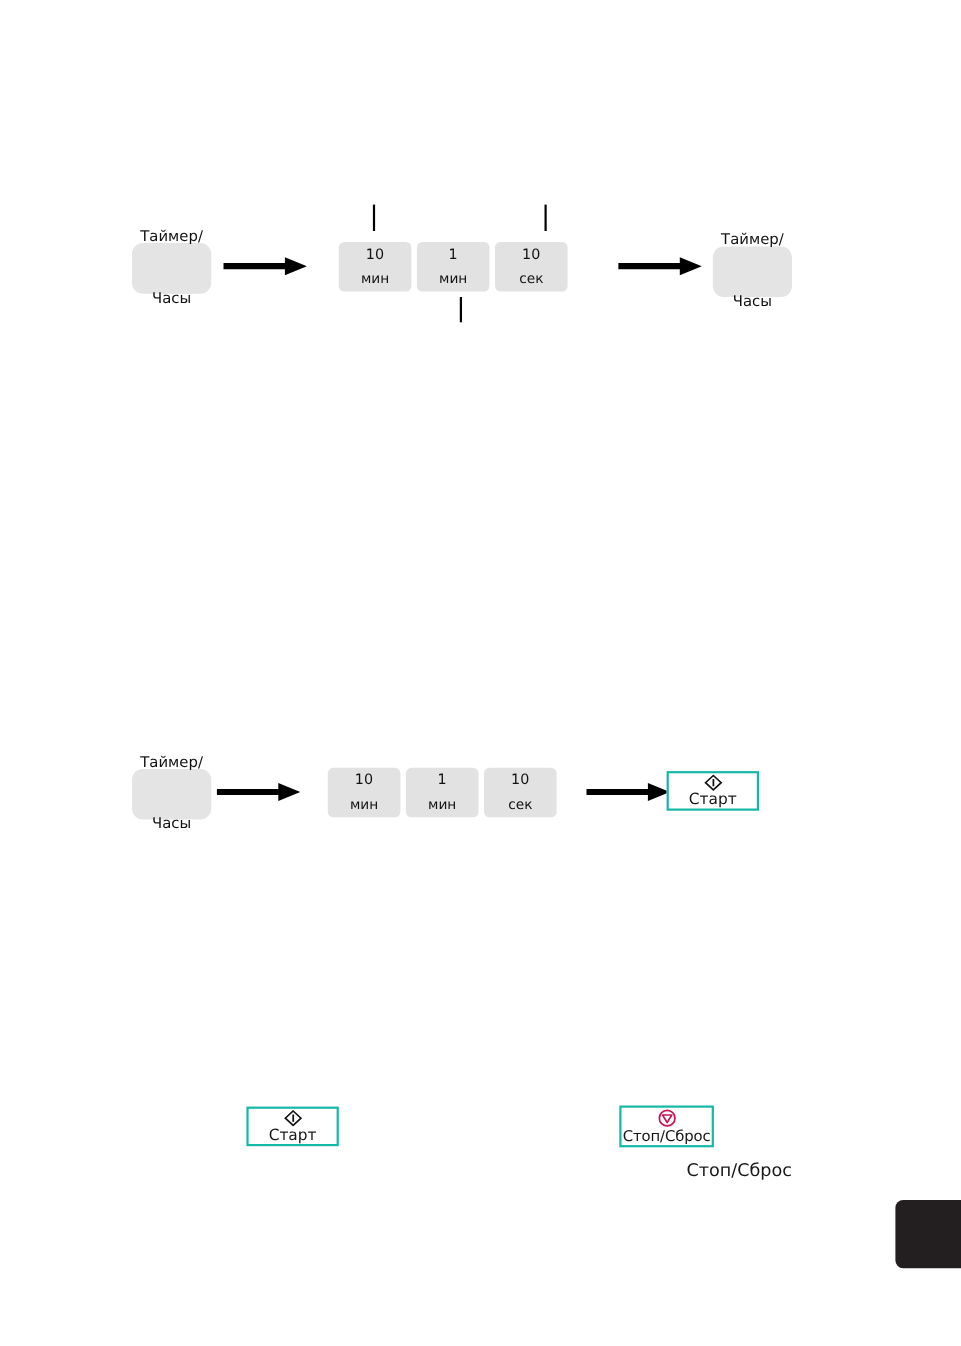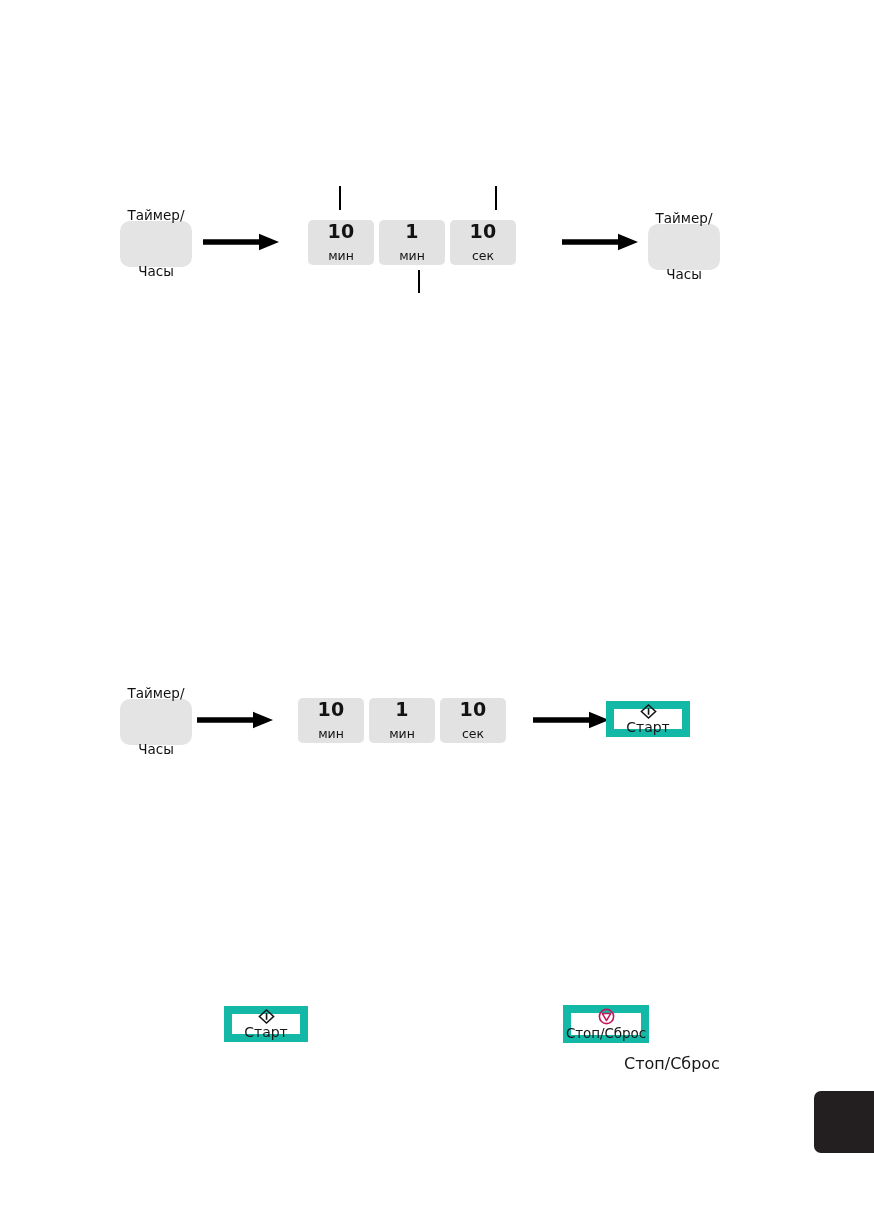"10" .numkey .num { font-size: 19px -> 13px; font-weight: 700 -> 400 }
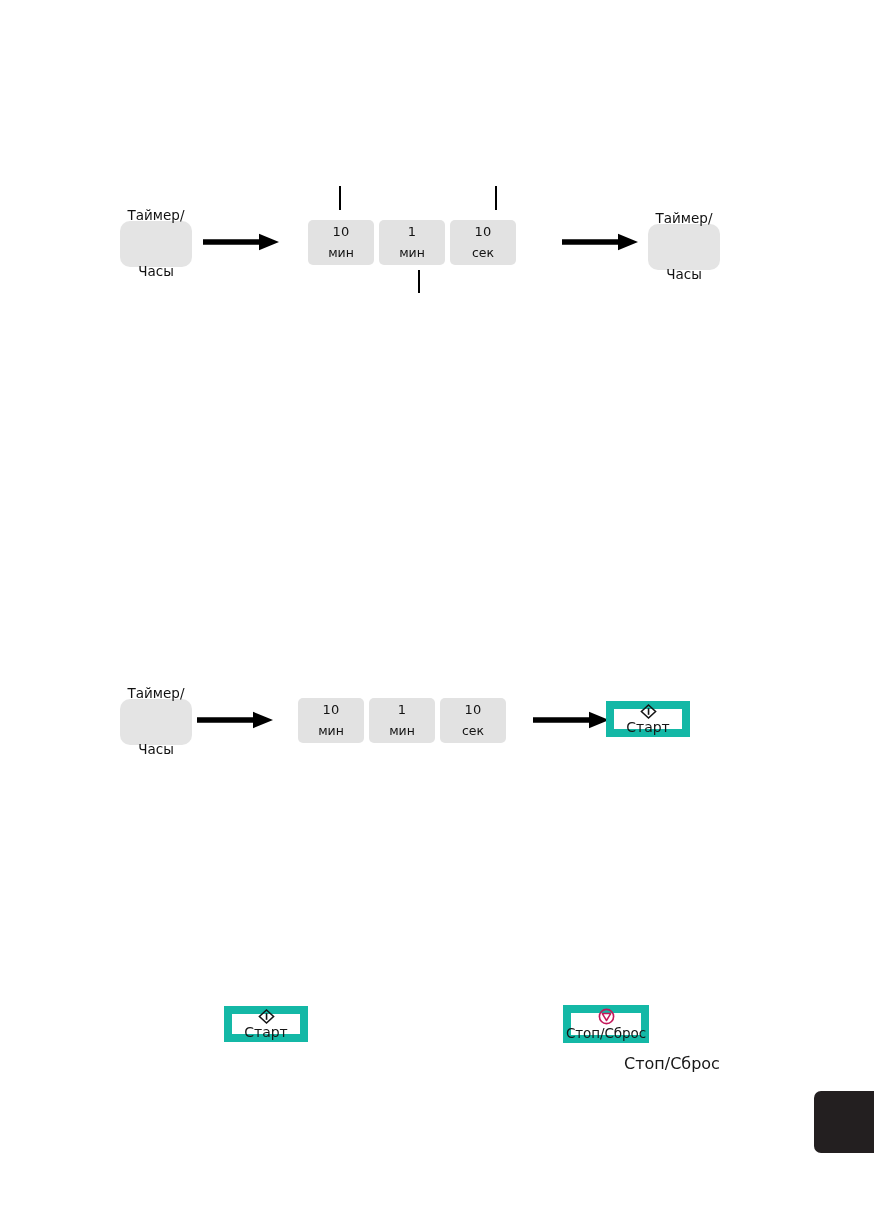"Старт" .machine-btn { border: 8px solid #14b8a6 -> 2px solid #14b8a6 }
